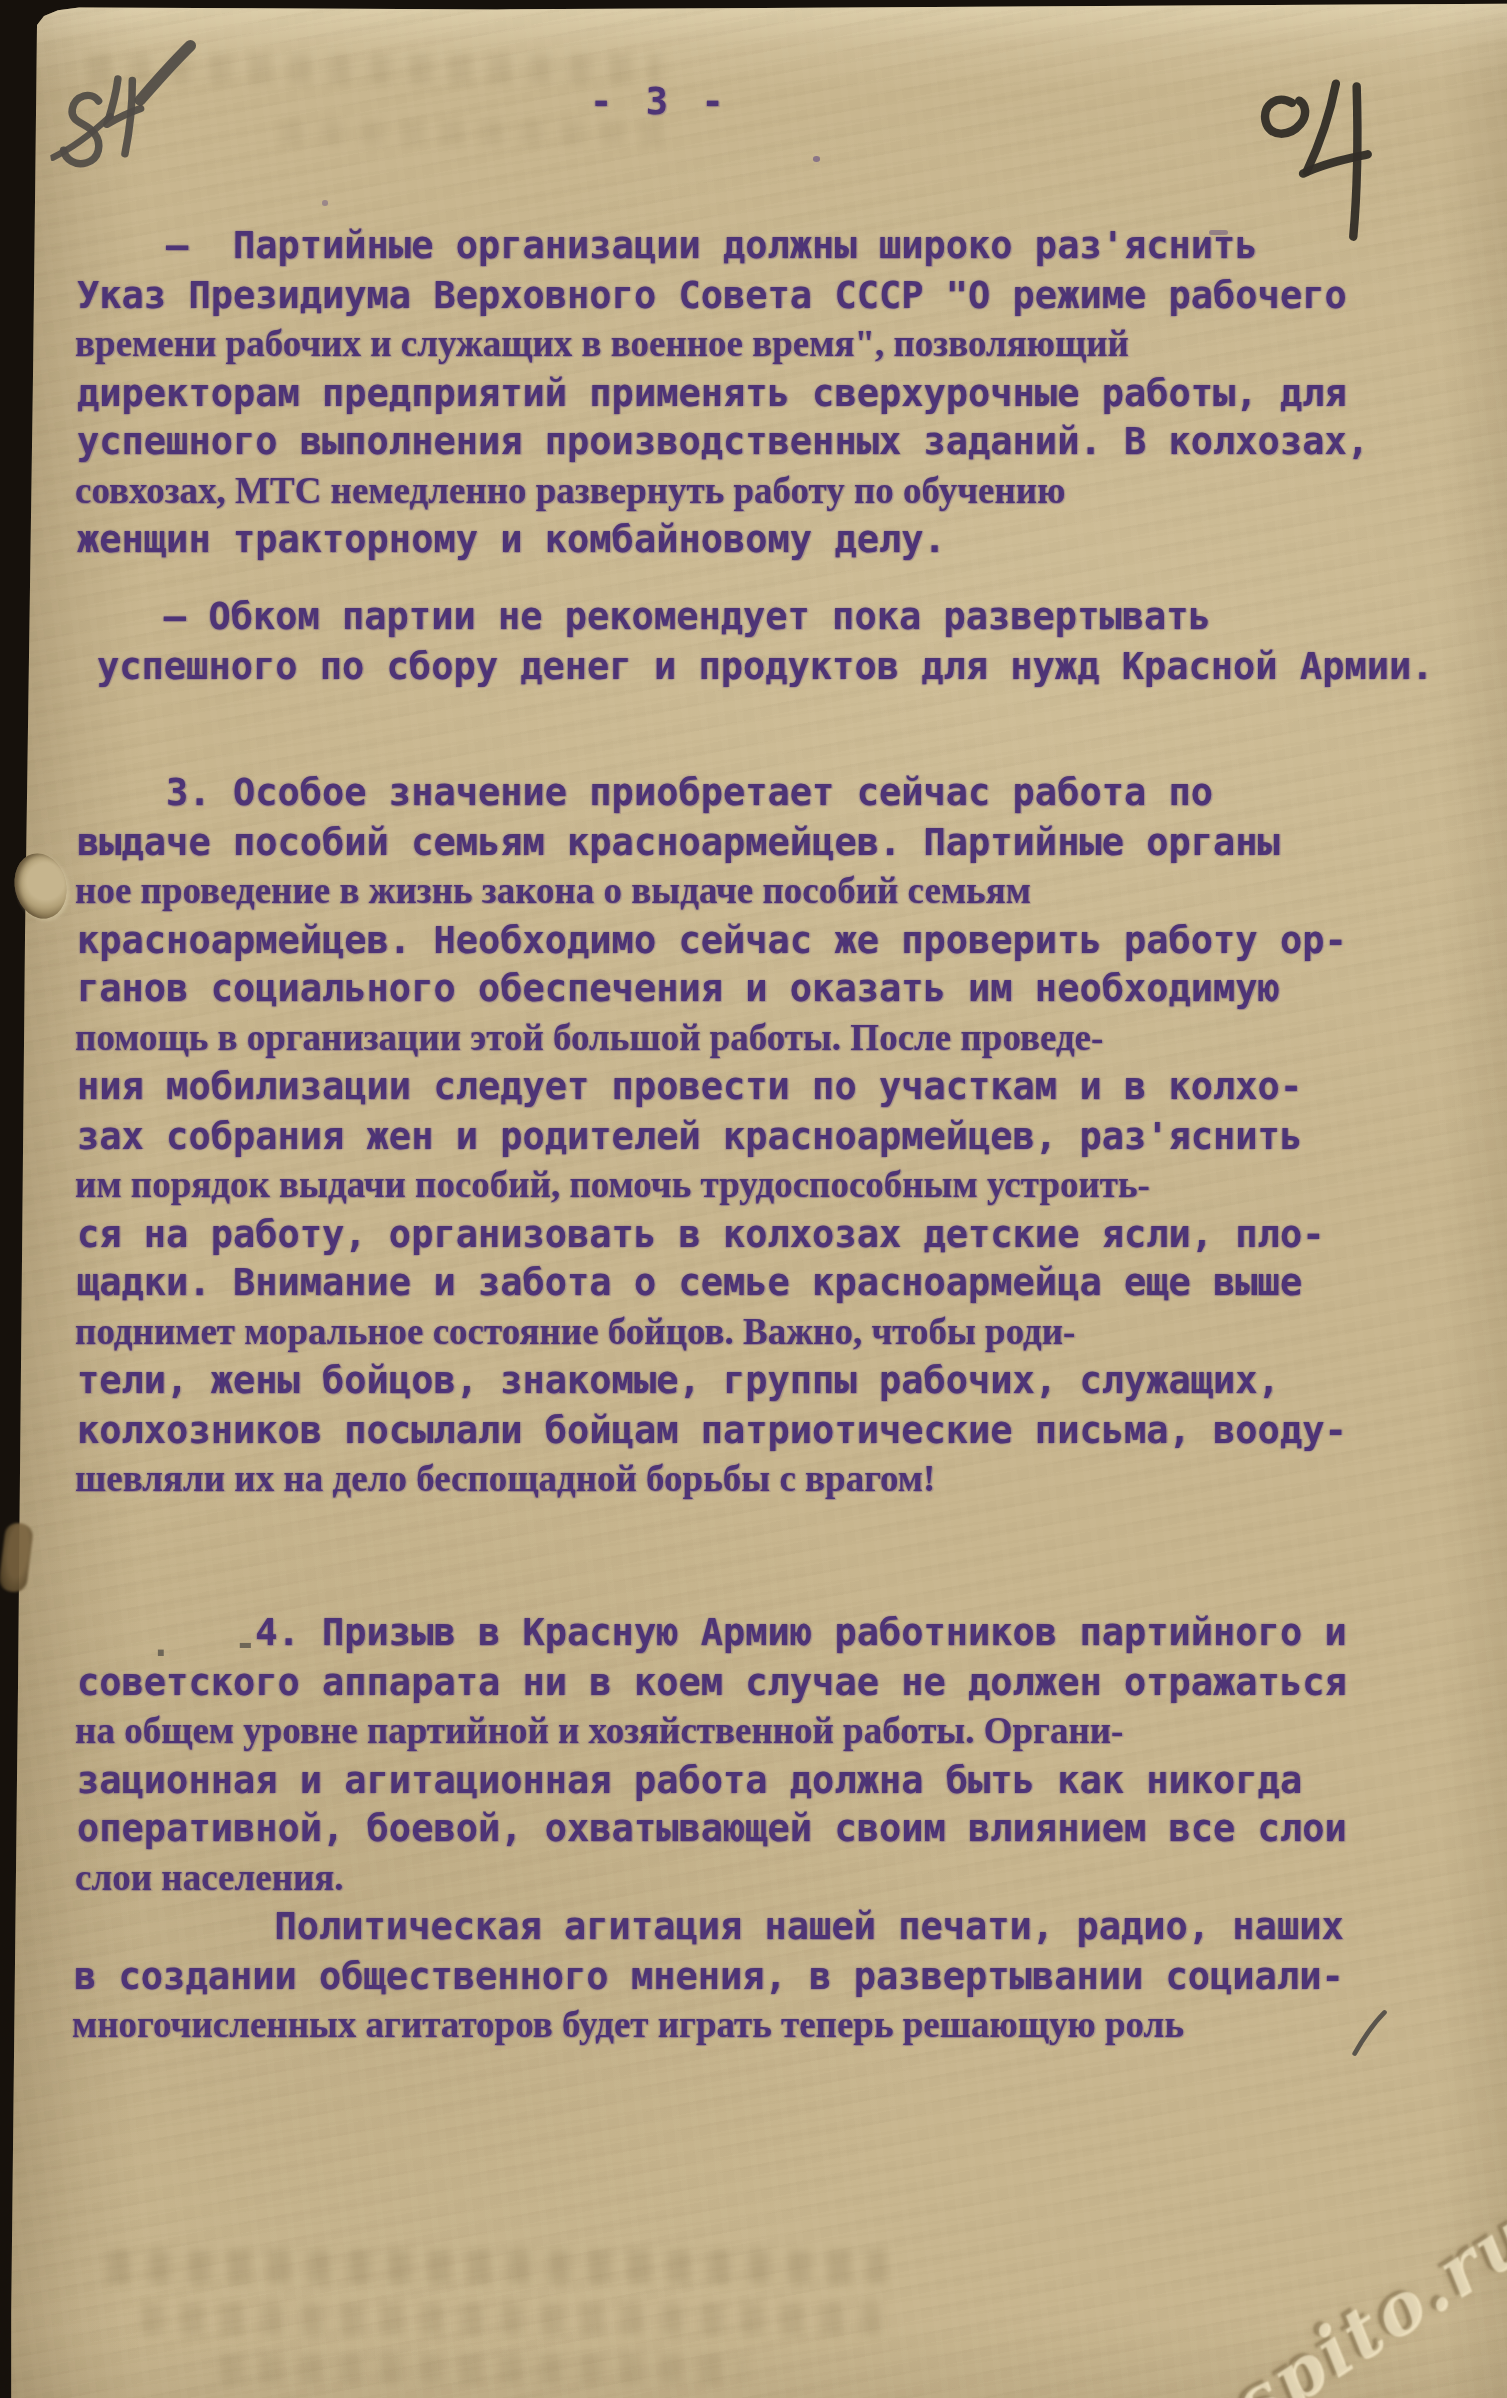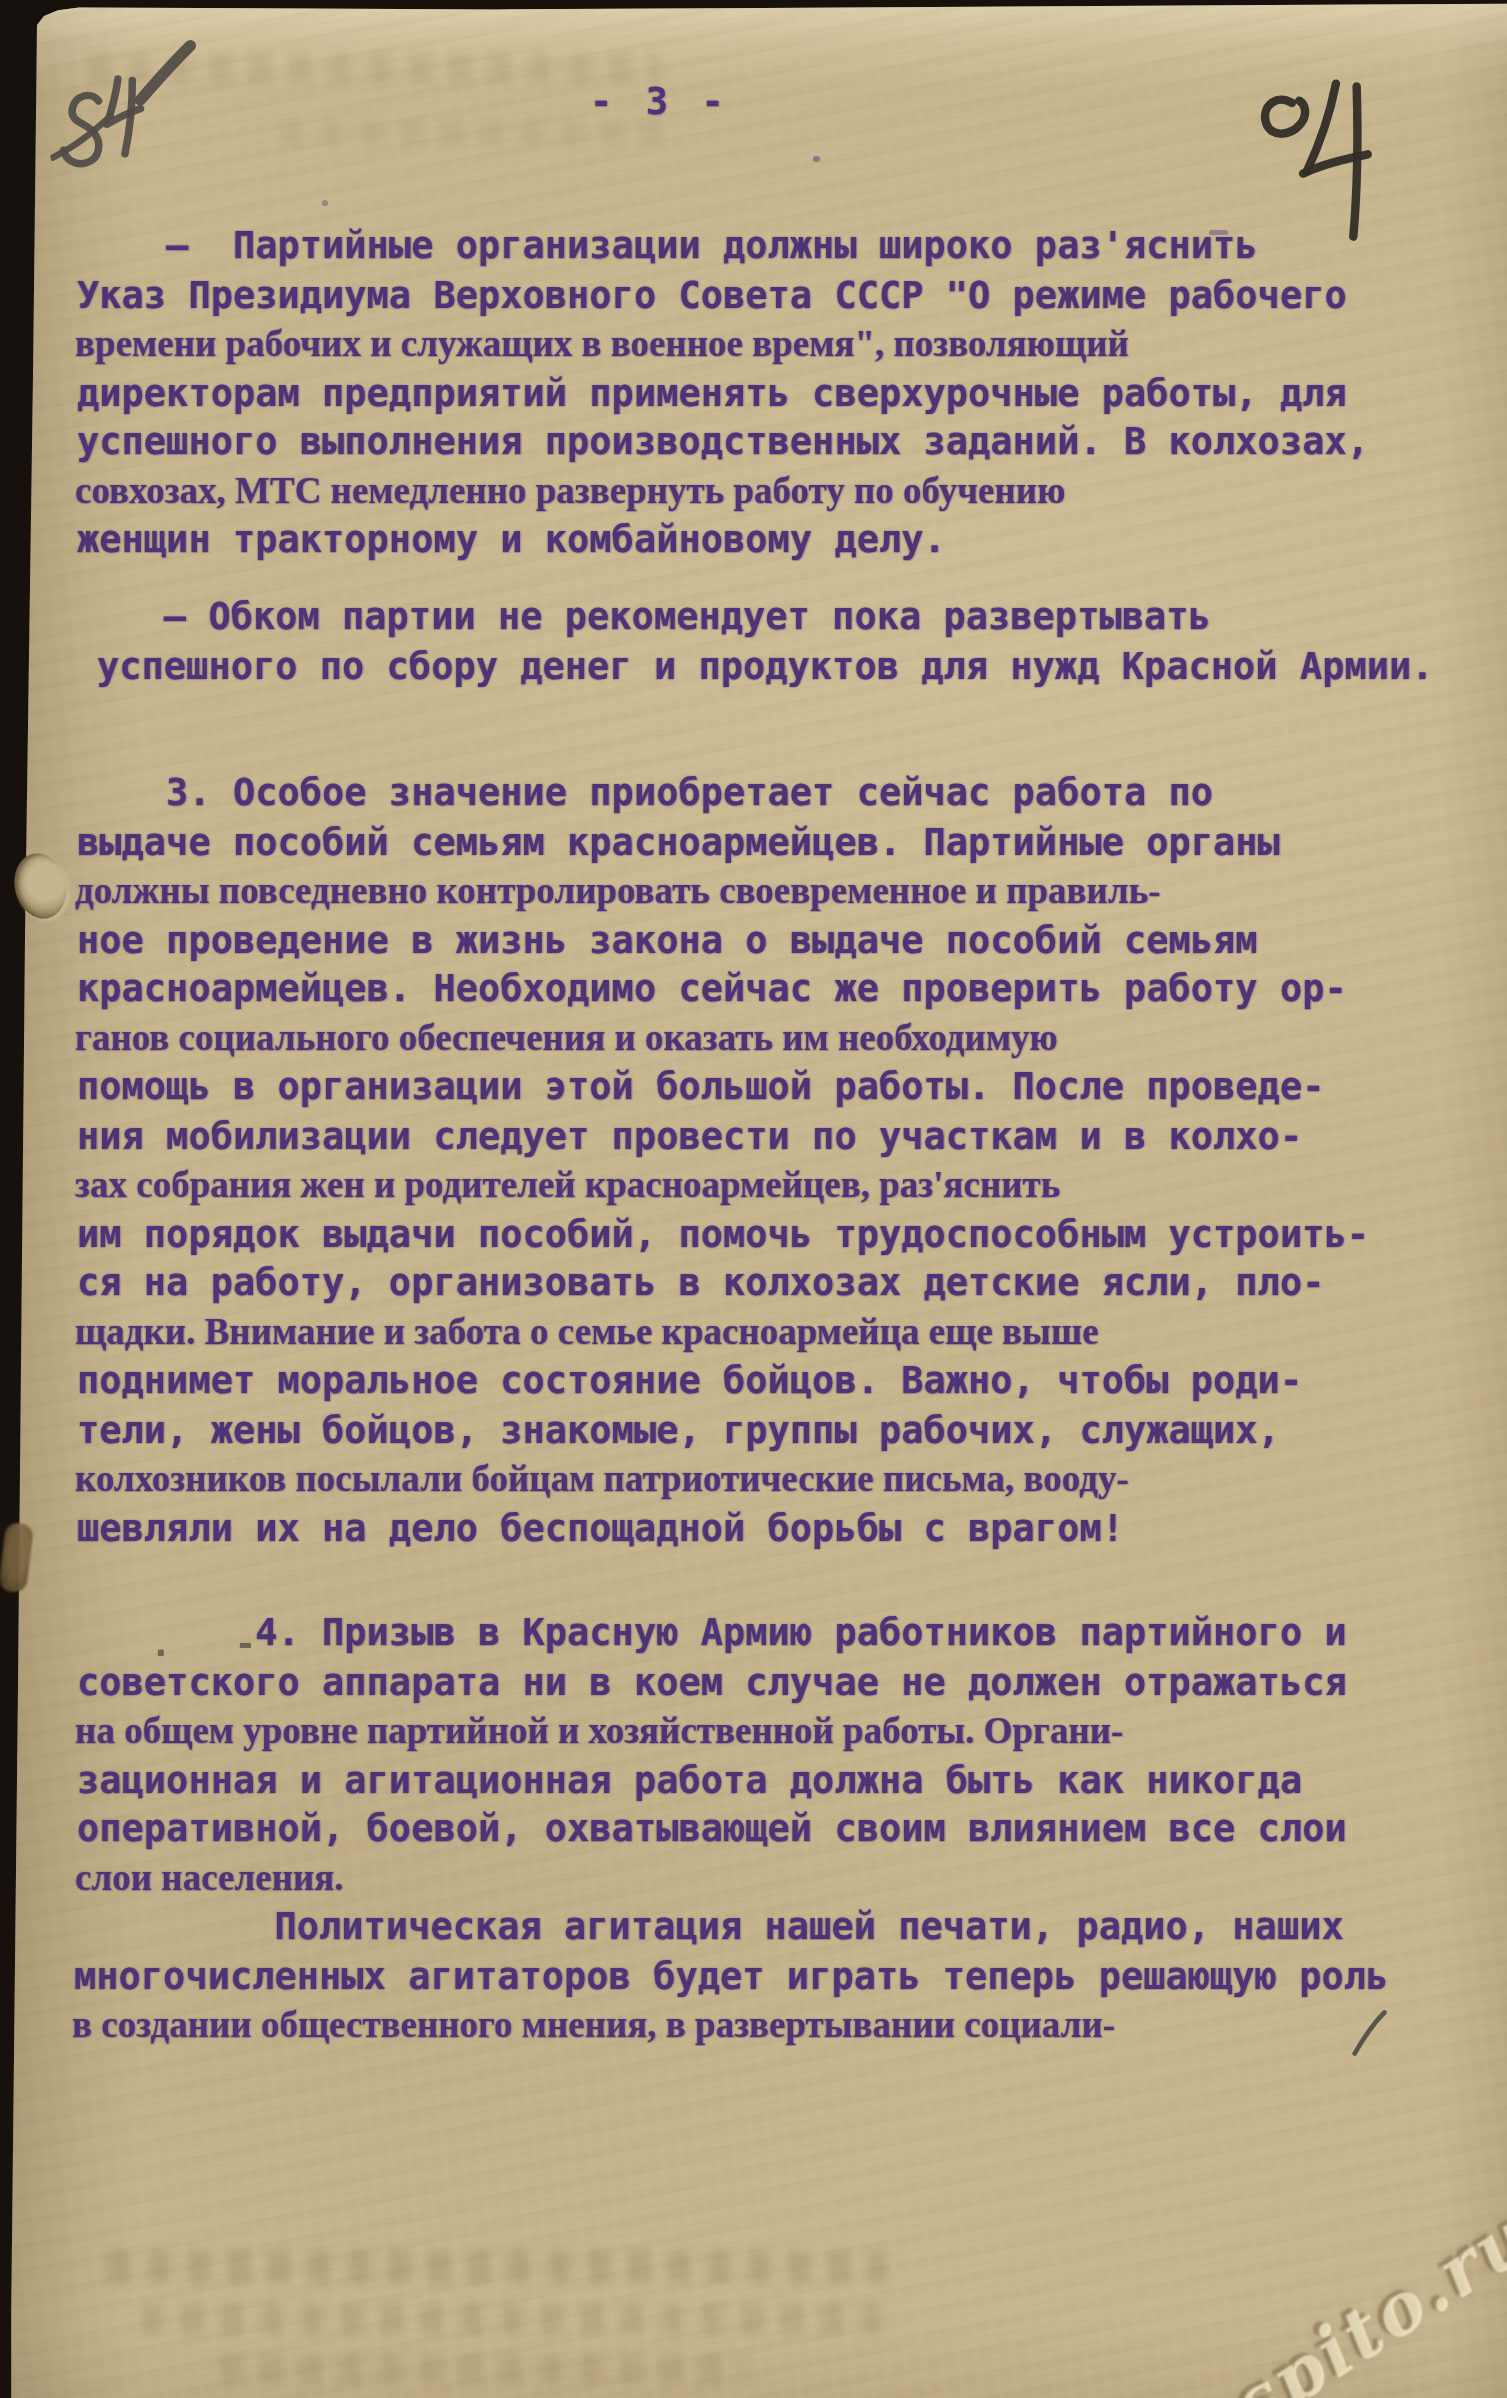"должны повседневно контролировать" div.line { html: <div>должны повседневно контролировать своевременное и правиль-</div> -> none }
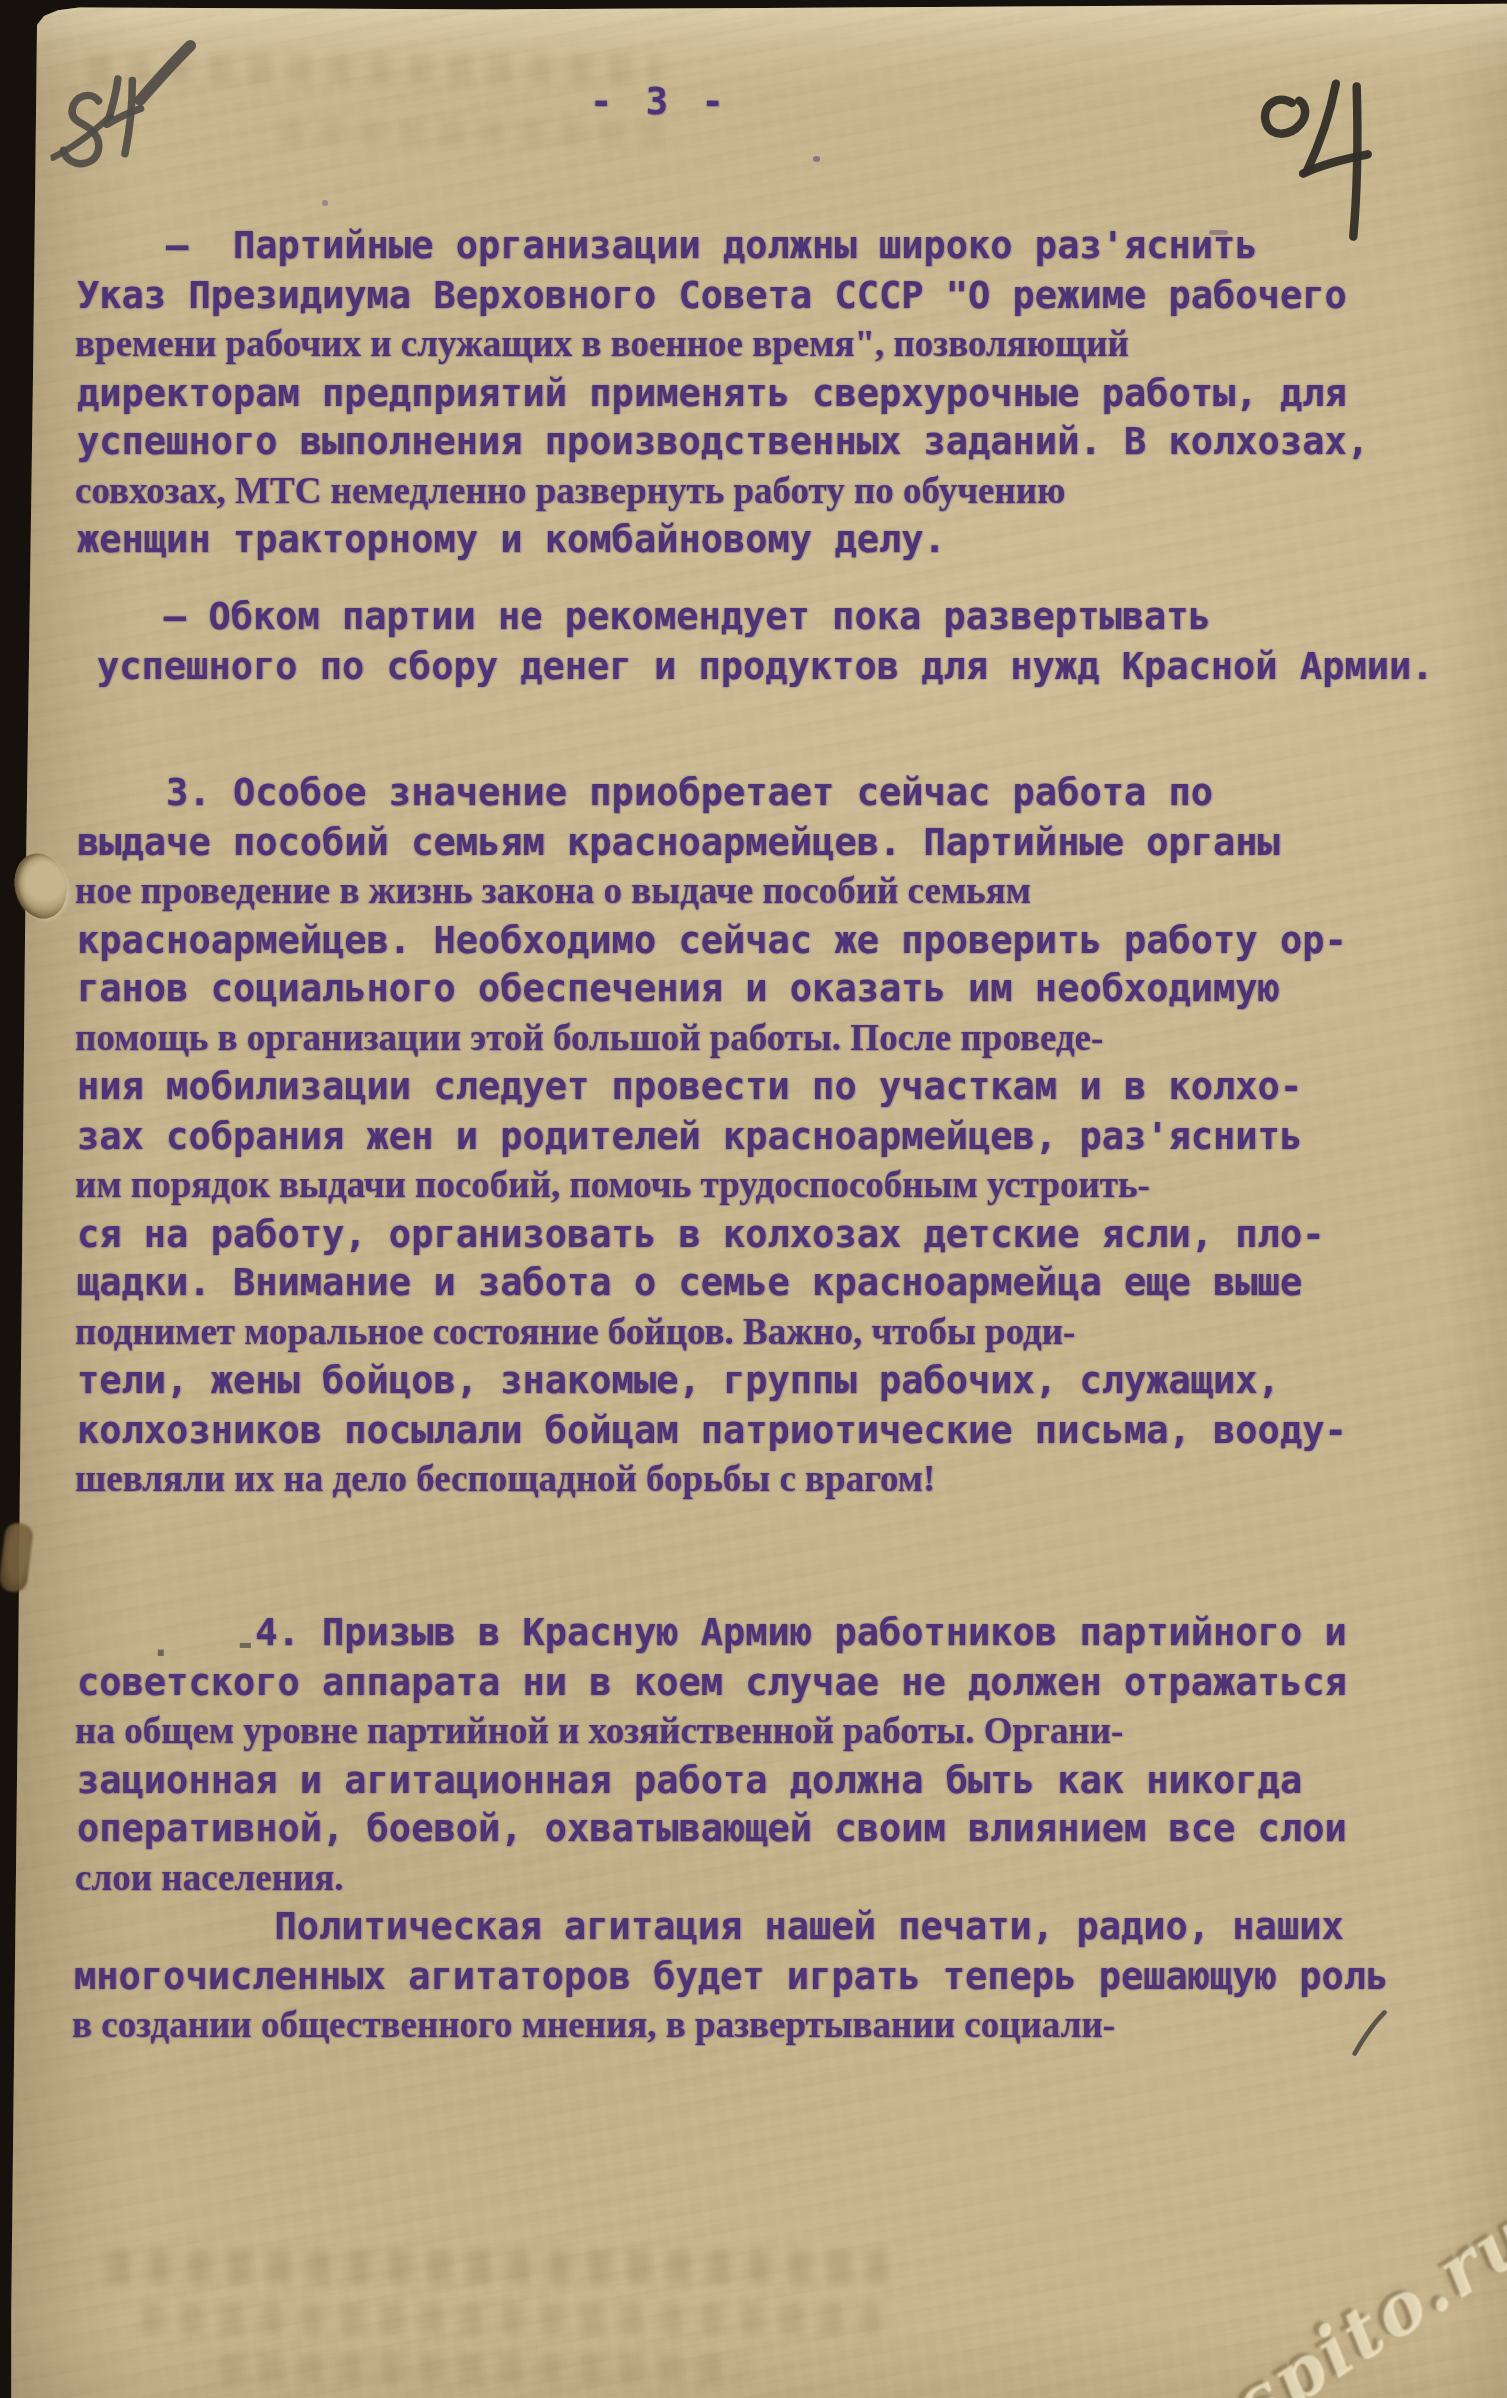"многочисленных агитаторов будет играть" div.line { order: before "в создании общественного мнения, в" -> after "в создании общественного мнения, в" }
